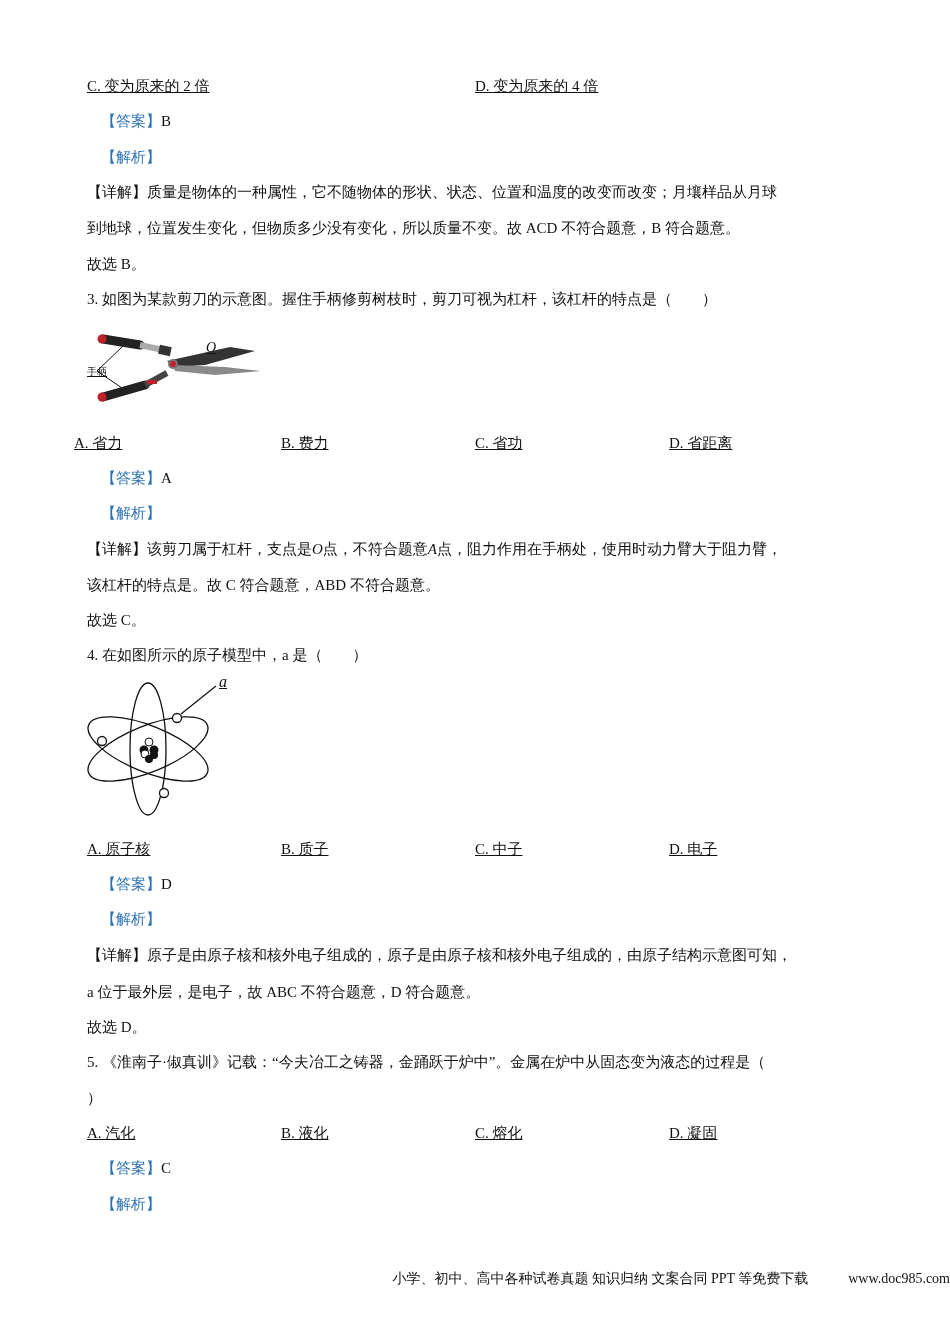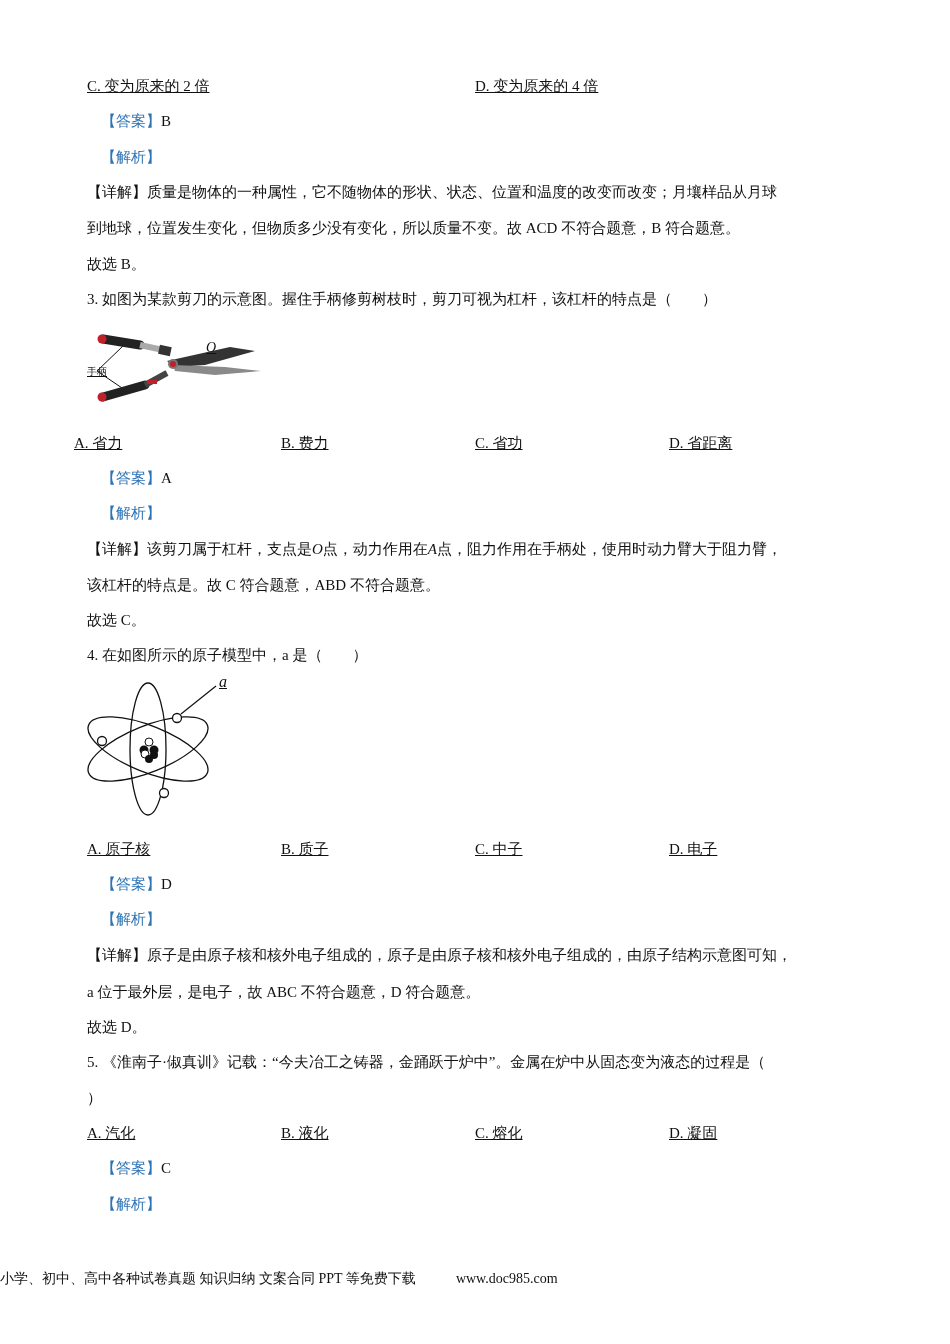"点，动力作用在" span { text: 动力作用在 -> 不符合题意 }
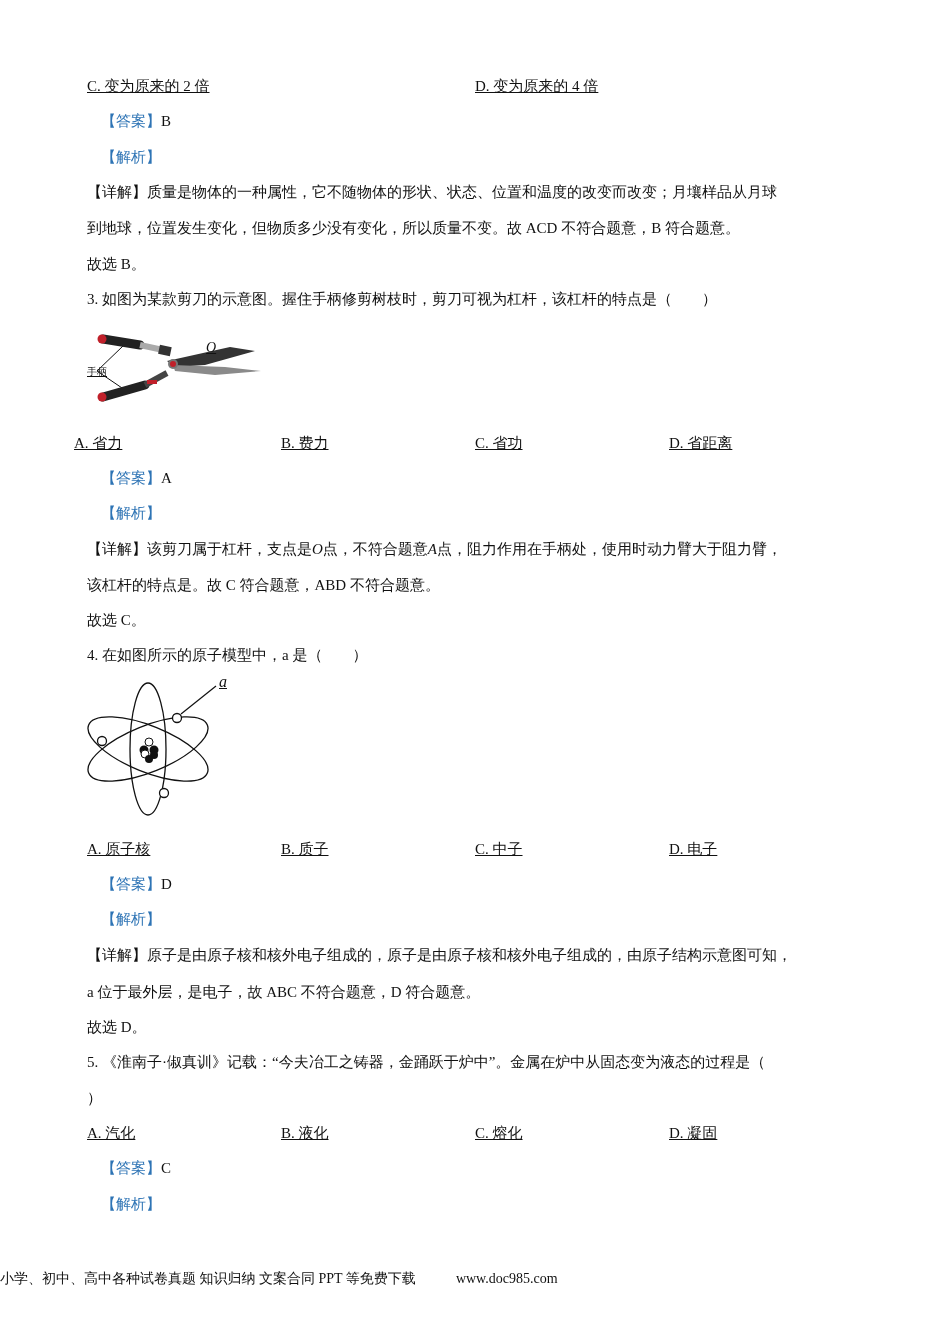"小学、初中、高中各种试卷真题 知识归纳 文案合同 PPT 等免费下载" .footer { text-align: left -> right }
